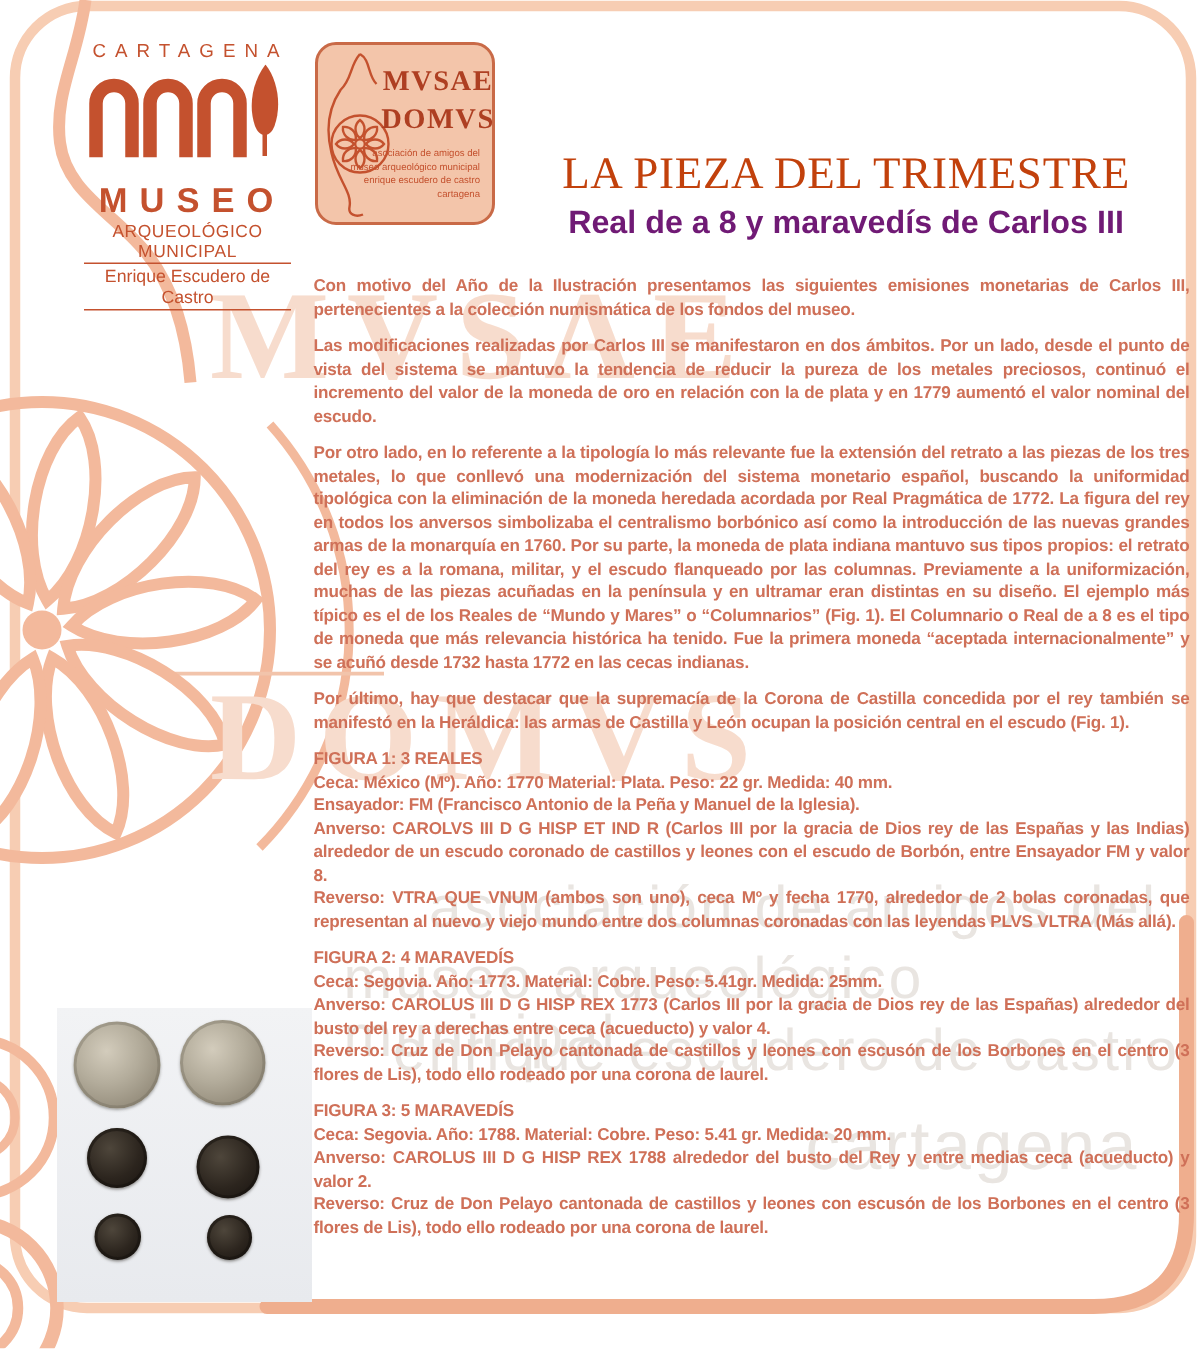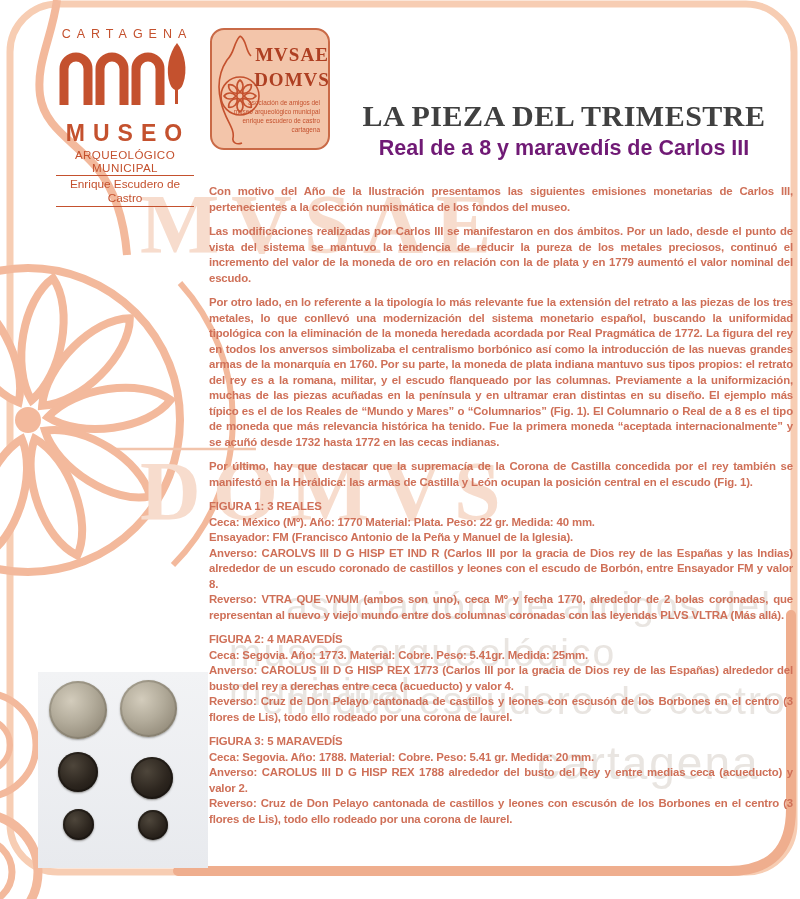"LA PIEZA DEL TRIMESTRE" .main-title { color: #404040 -> #c2410c; font-weight: bold -> normal }
